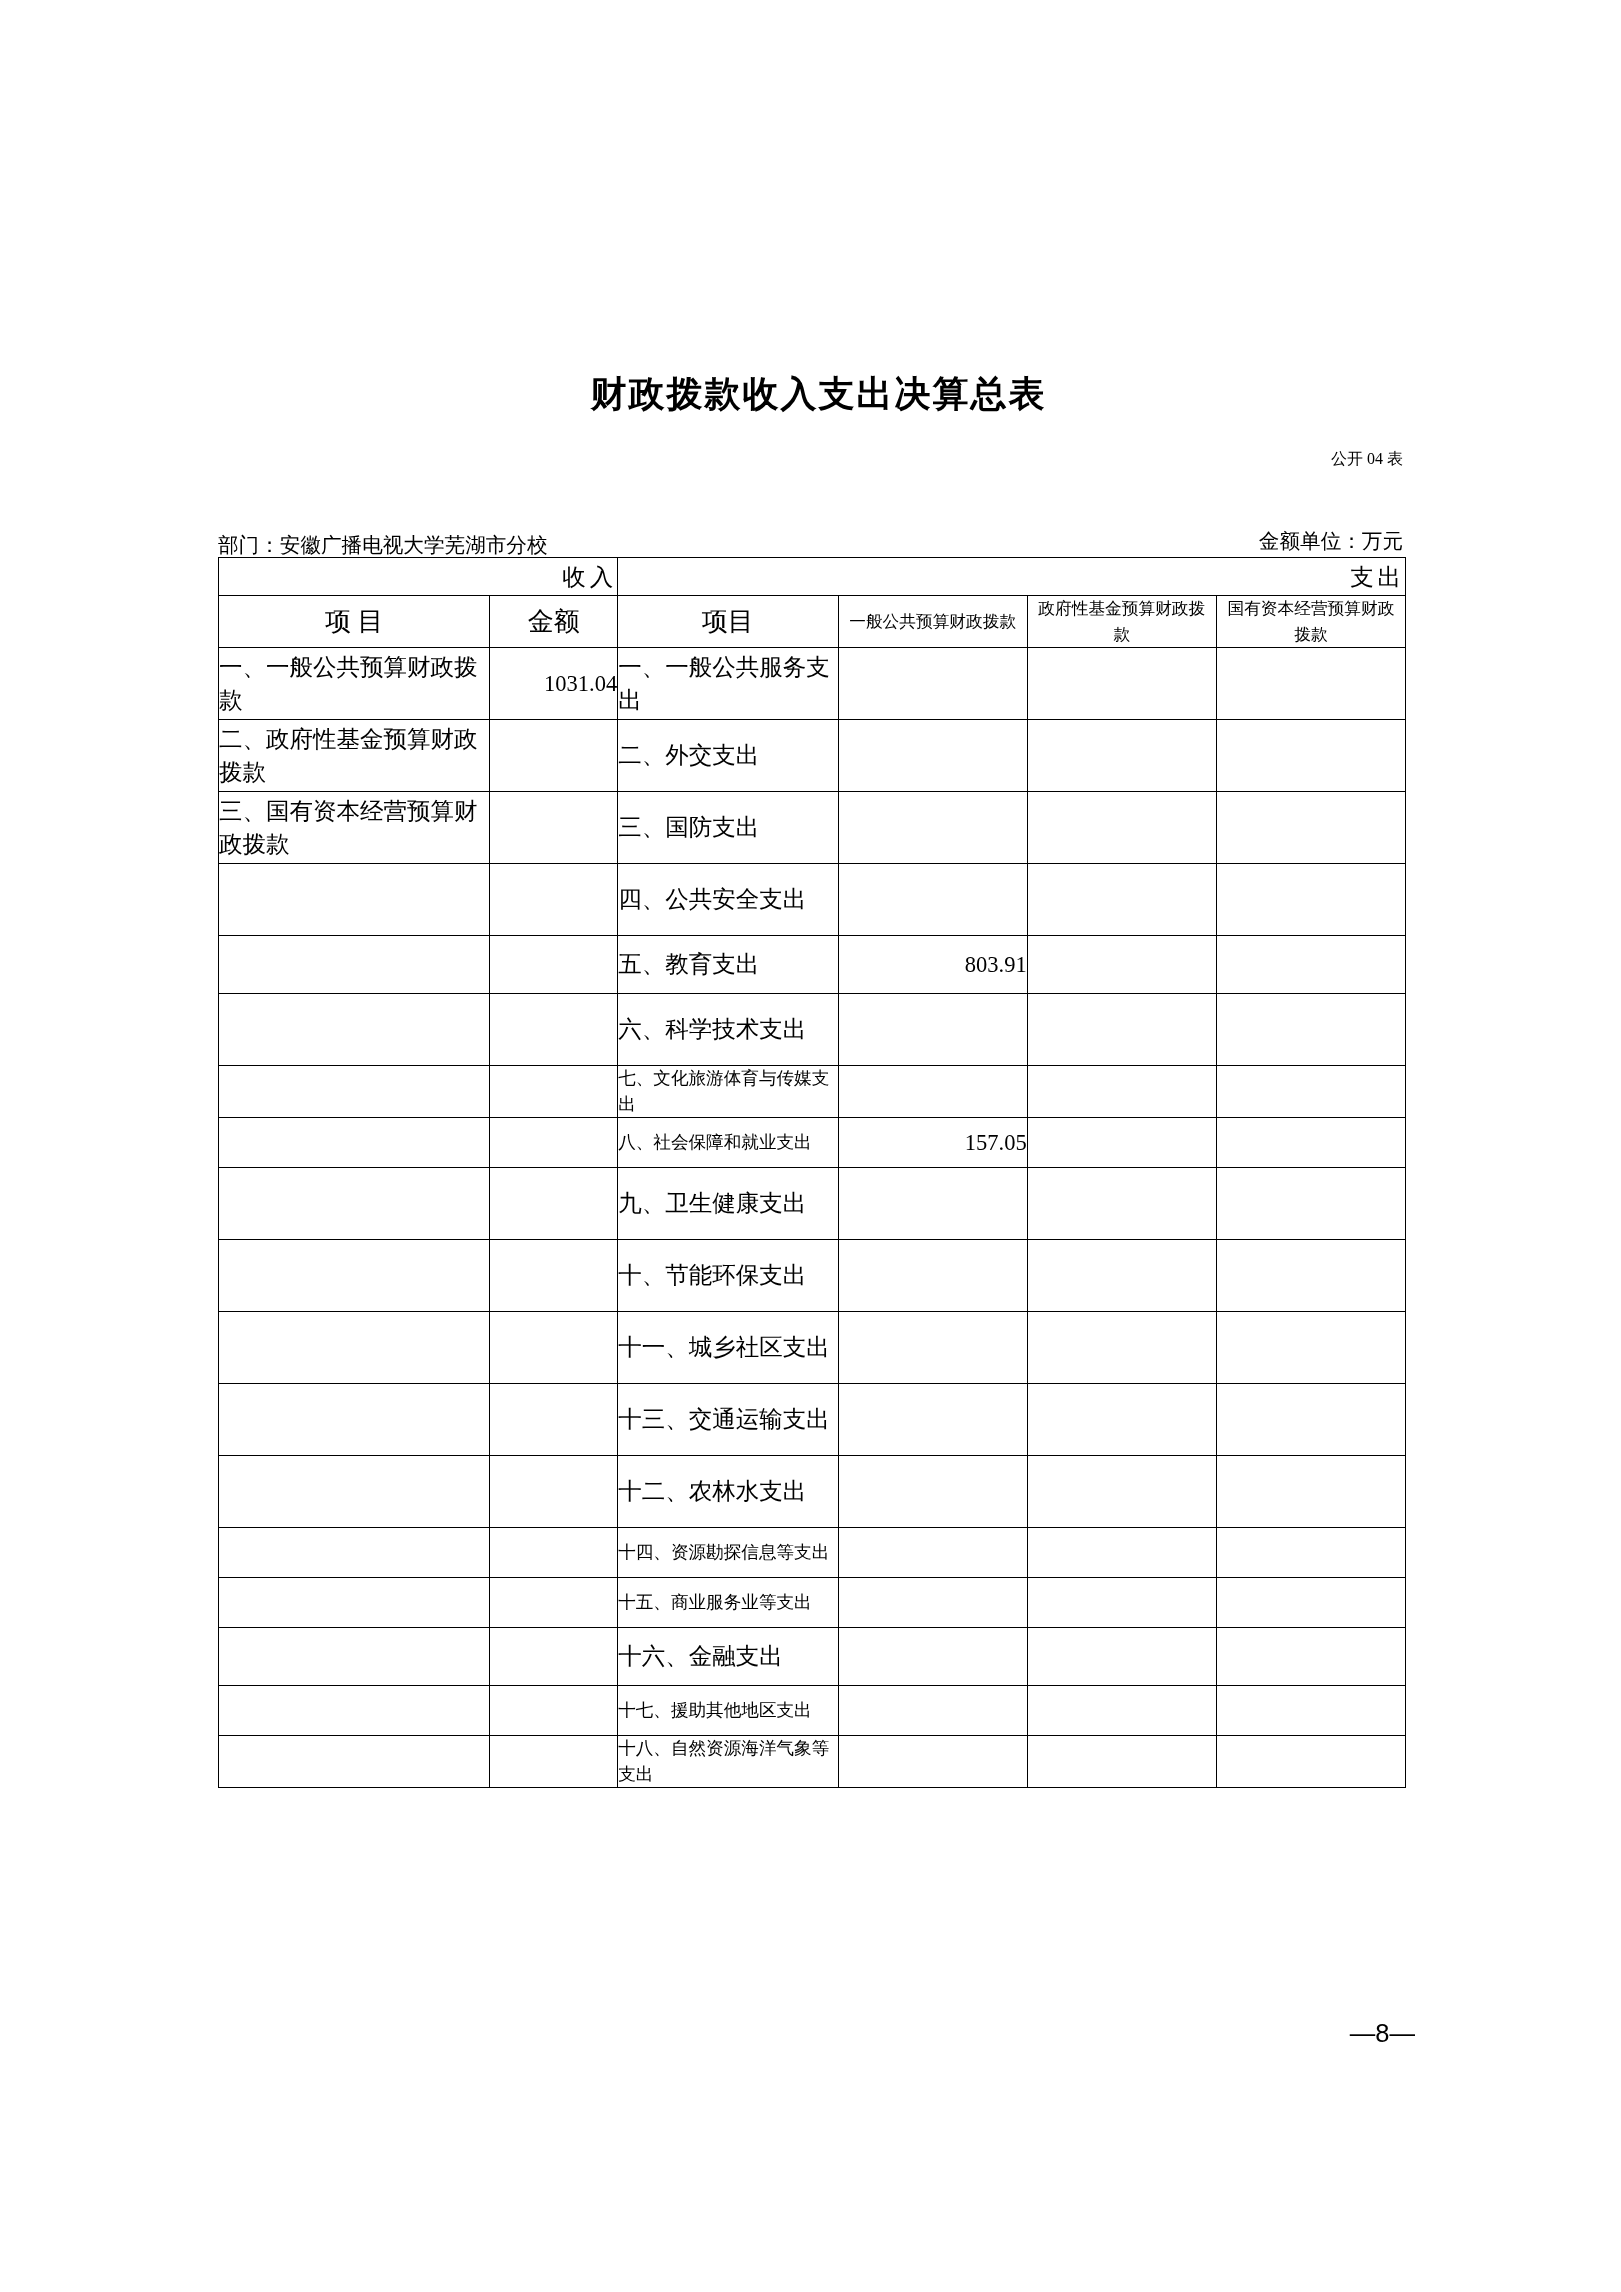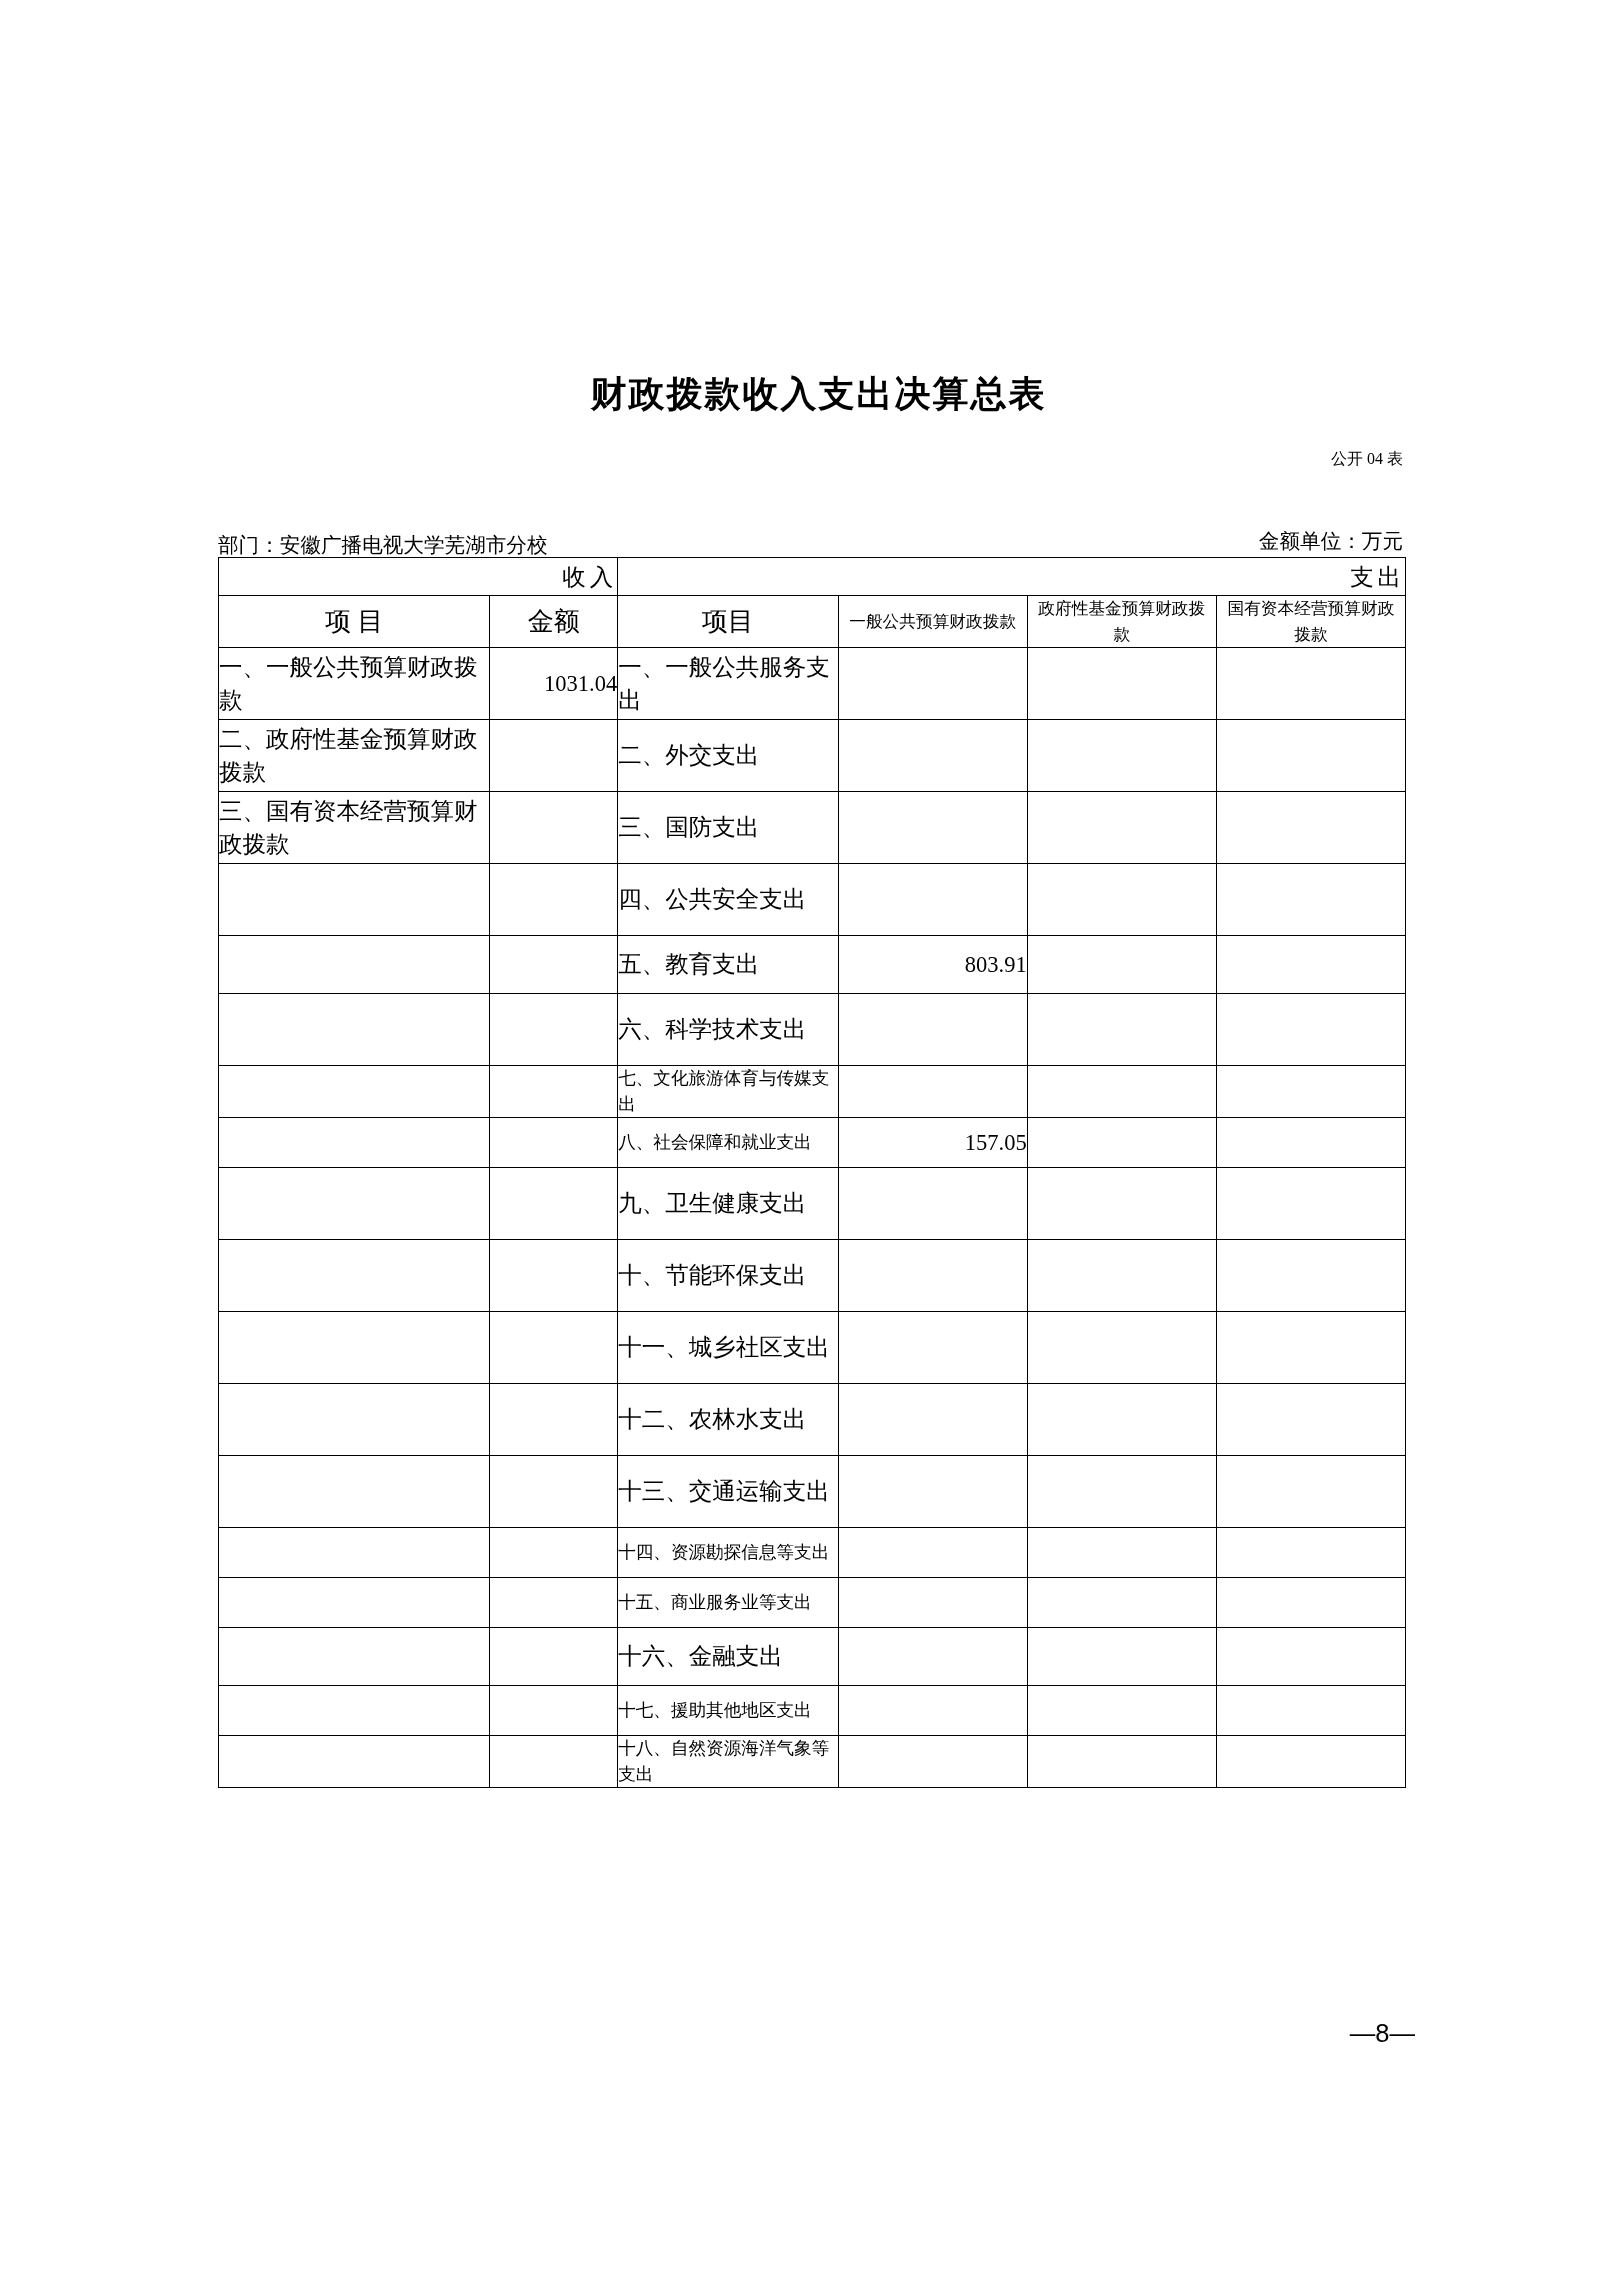"十二、农林水支出" tr.row-tall { order: before "十三、交通运输支出" -> after "十三、交通运输支出" }
